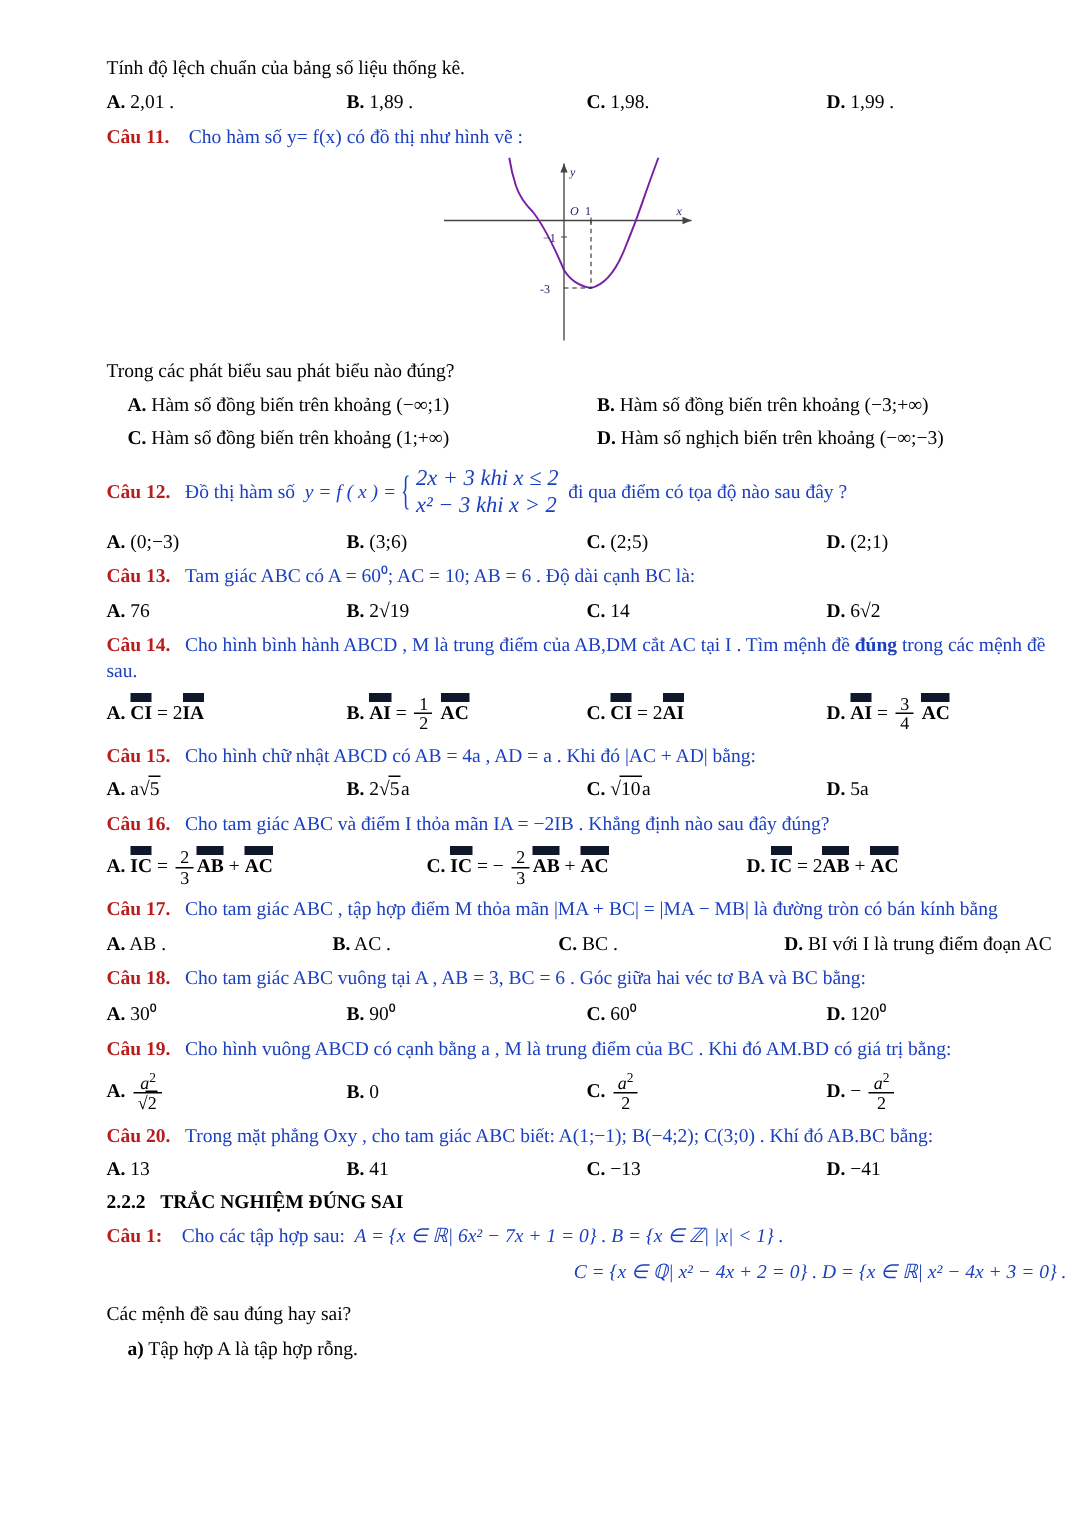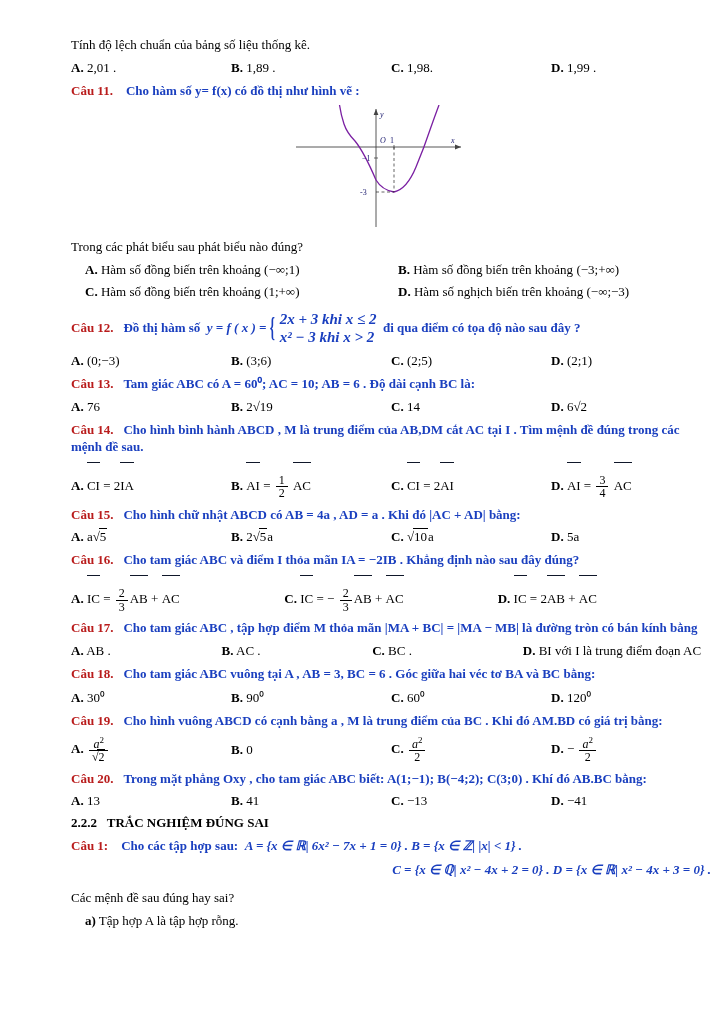"Cho hàm số y= f(x)" .blue { font-weight: bold -> none }
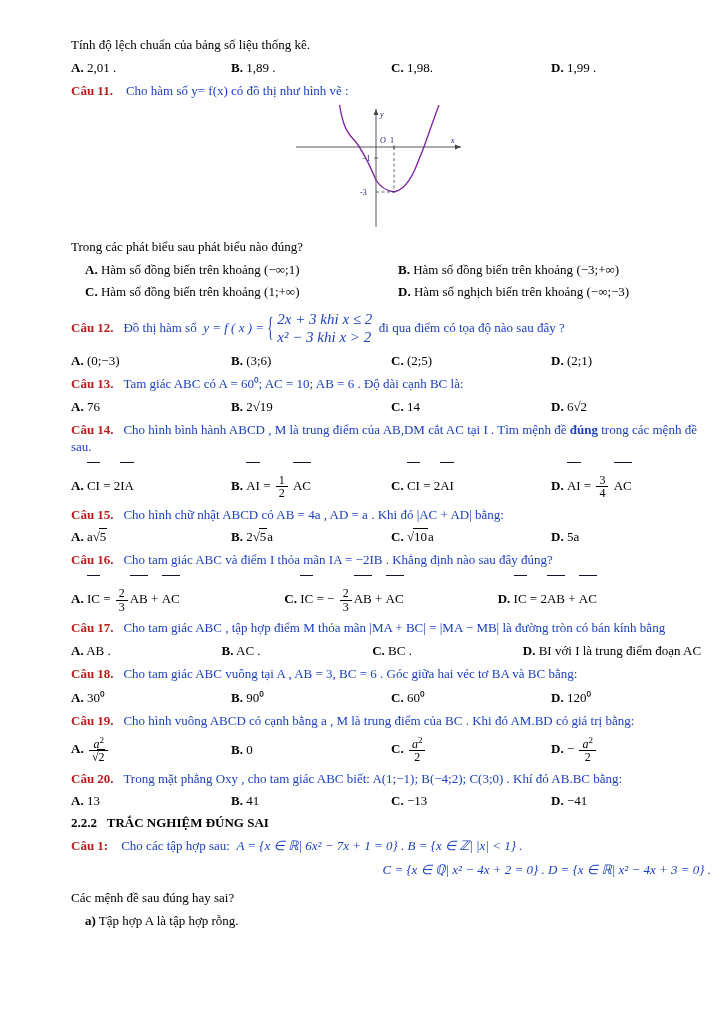"CI" .ovl { border-top: 1px solid #0f172a -> 6px solid #0f172a; font-weight: none -> bold; padding-top: 16px -> 0px }
